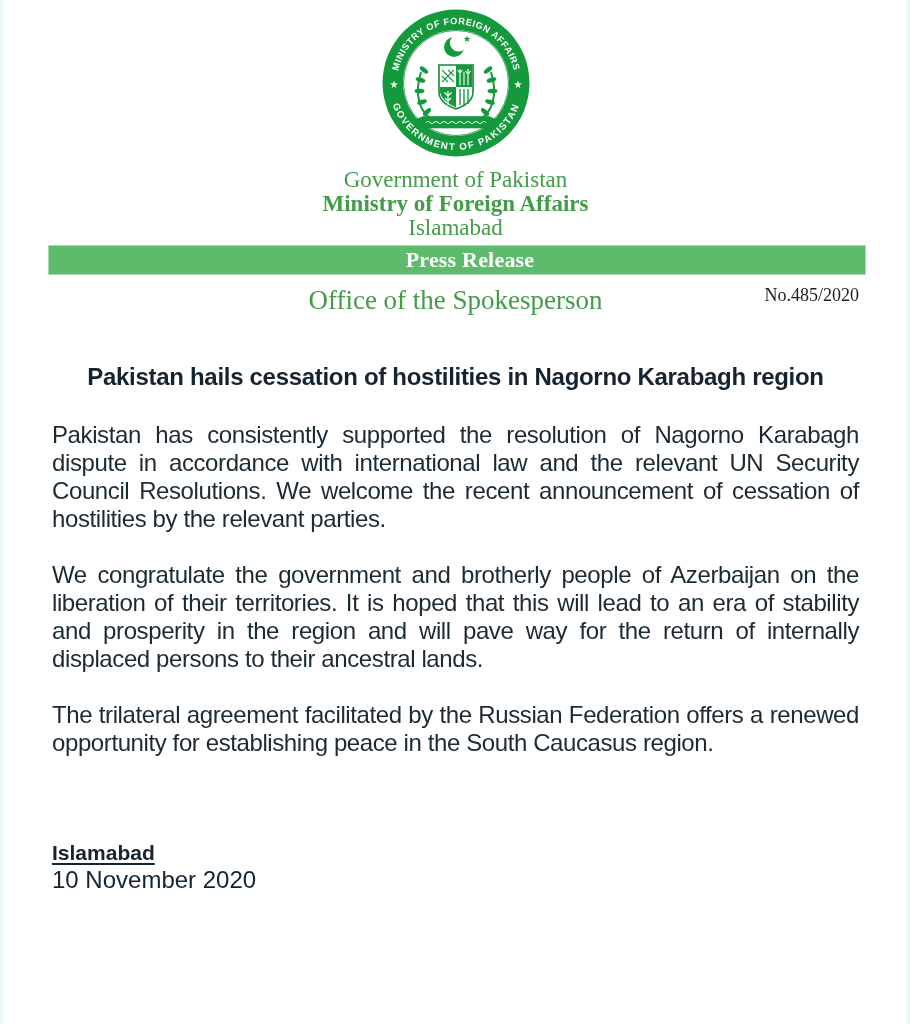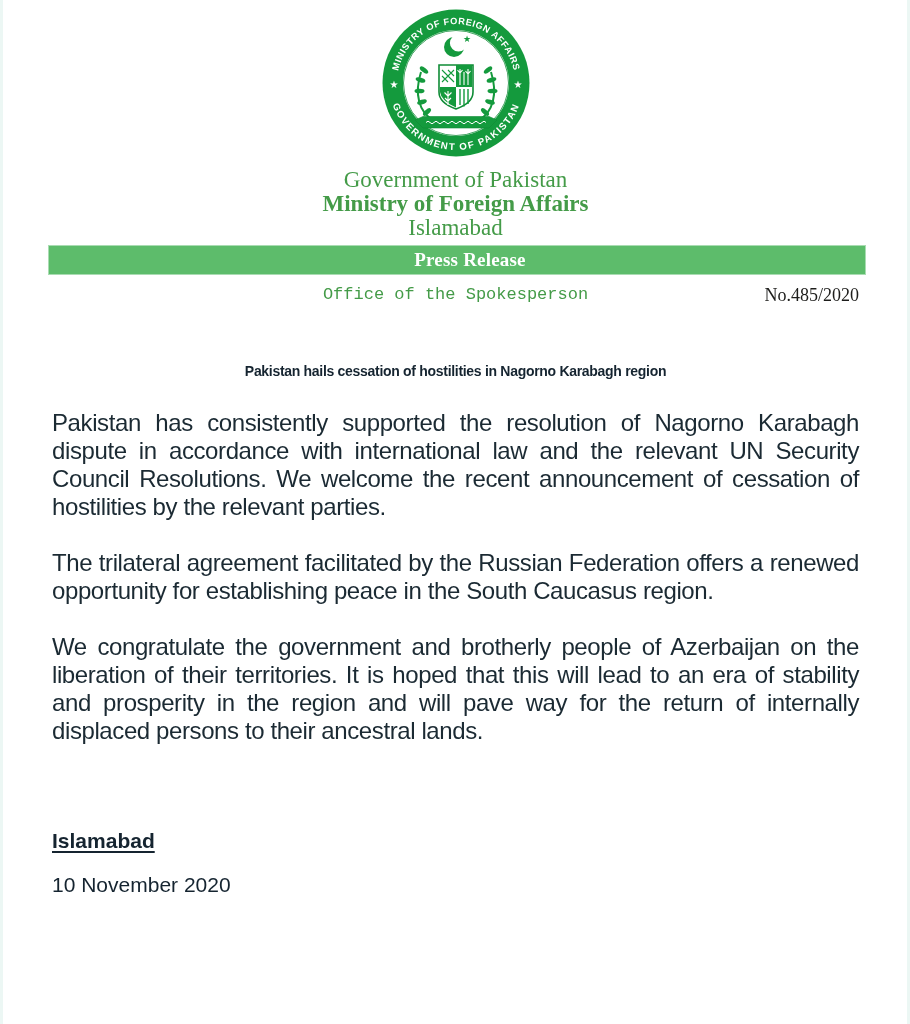"Press Release" .press-bar span { font-size: 19px -> 22px }
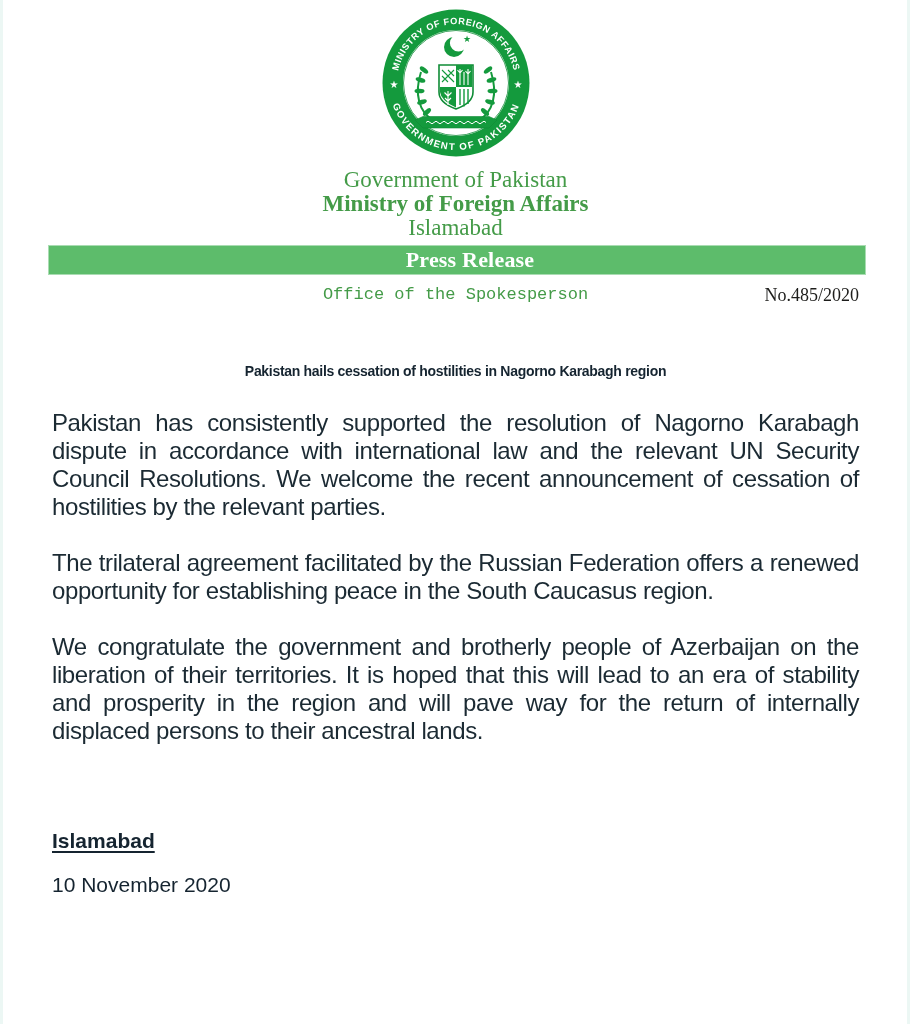"Office of the Spokesperson" .office-label { font-family: Liberation Mono, monospace -> Liberation Serif, serif; font-size: 17px -> 27px }
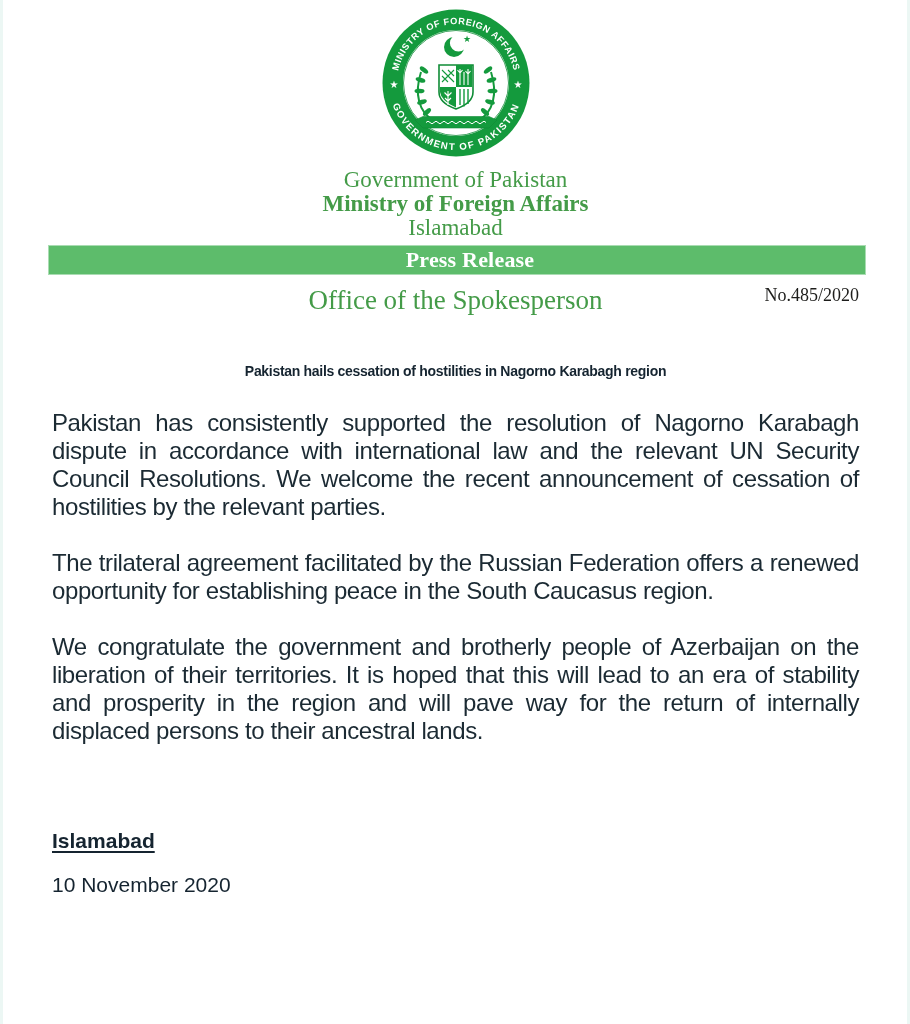"Pakistan hails cessation of hostilities" .doc-title { font-size: 14px -> 24px }
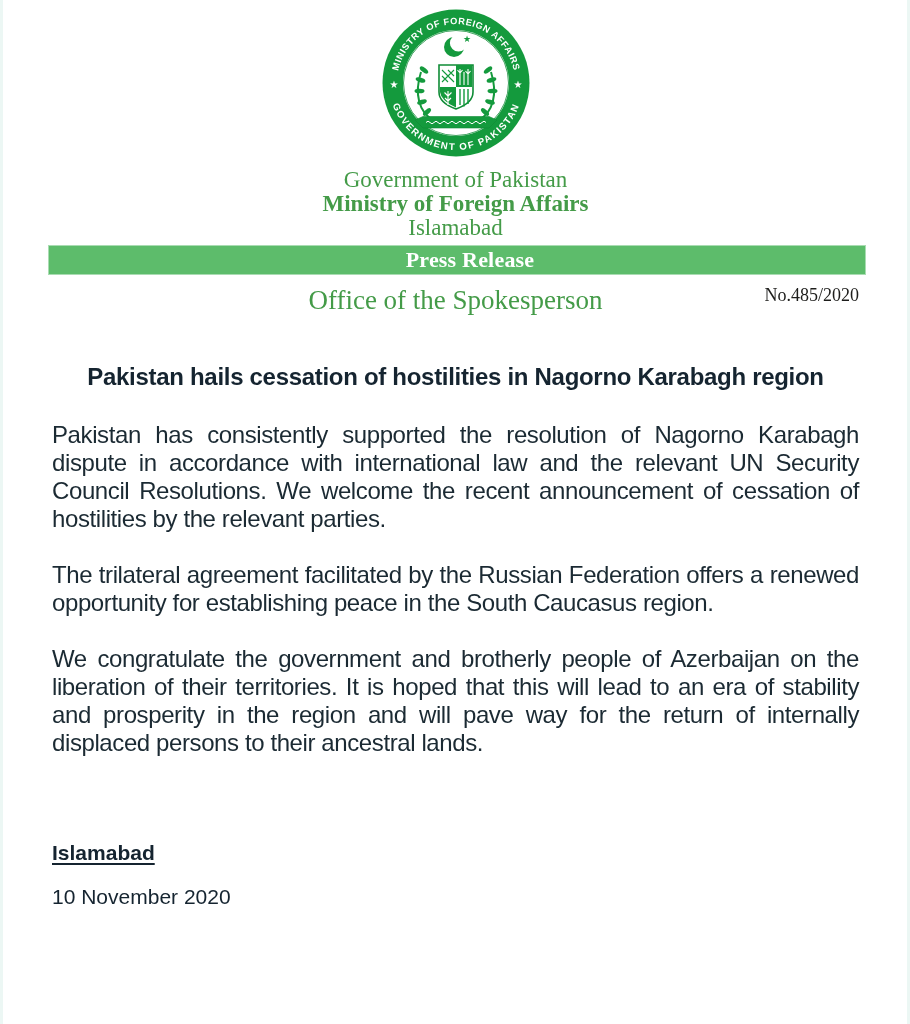"The trilateral agreement facilitated by" p.para { order: before "We congratulate the government and" -> after "We congratulate the government and" }
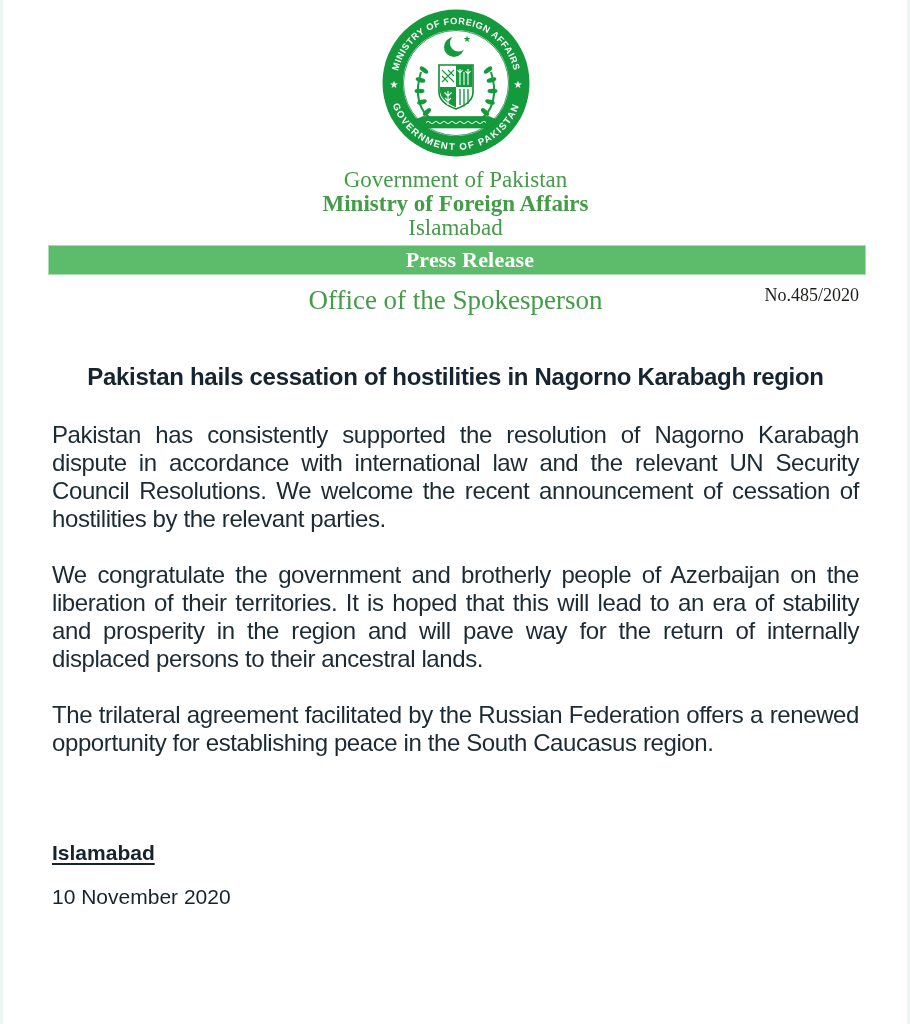"10 November 2020" .date { font-size: 21px -> 24px; margin-top: 20px -> 1px }
